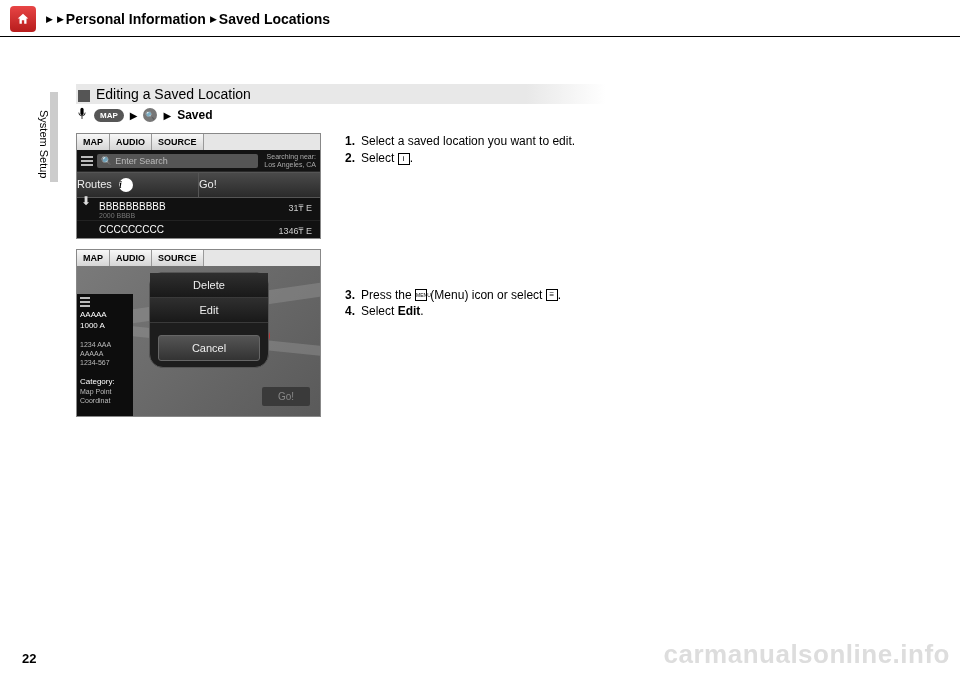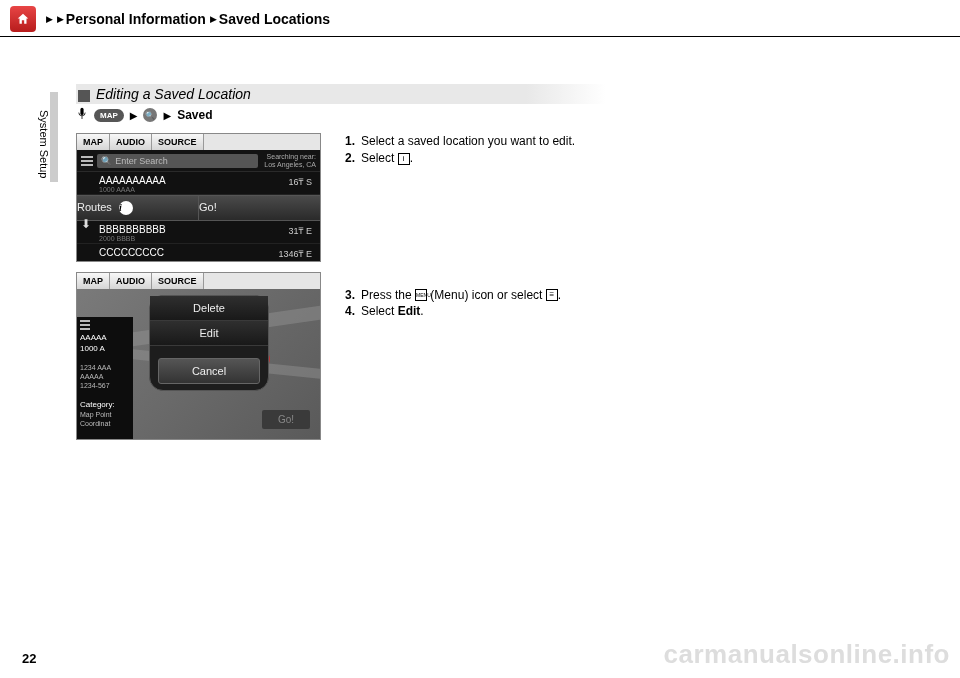"Editing a Saved Location" .section-header { font-style: italic -> none }
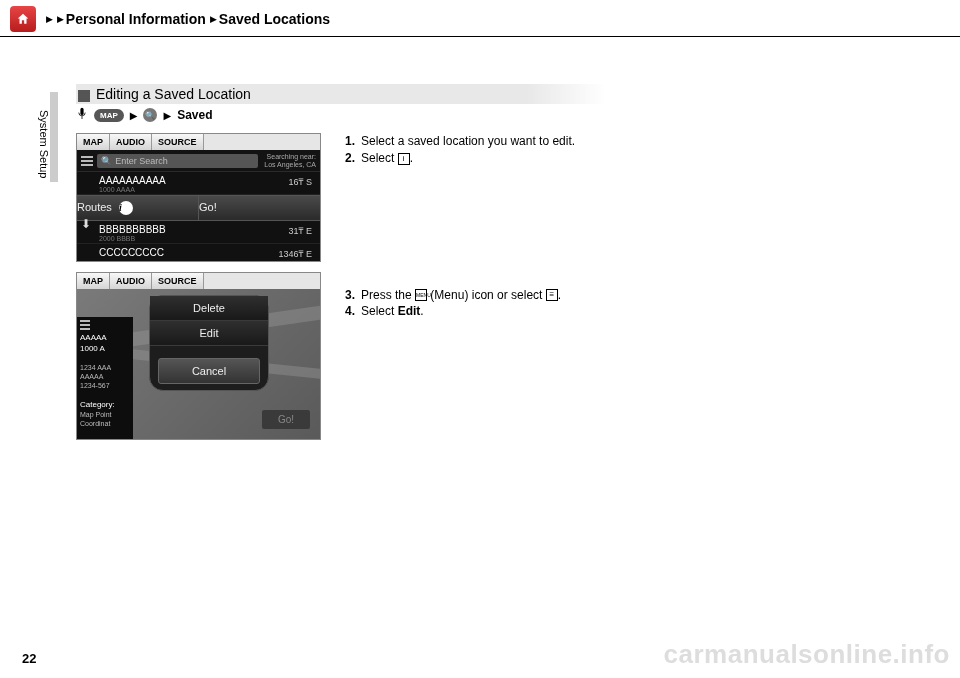"AAAAAAAAAA" div.list-row { html: <div> <div><span>AAAAAAAAAA</span><span>1000 AAAA</span></div> <div>16₸ S</div> </div> -> none }
